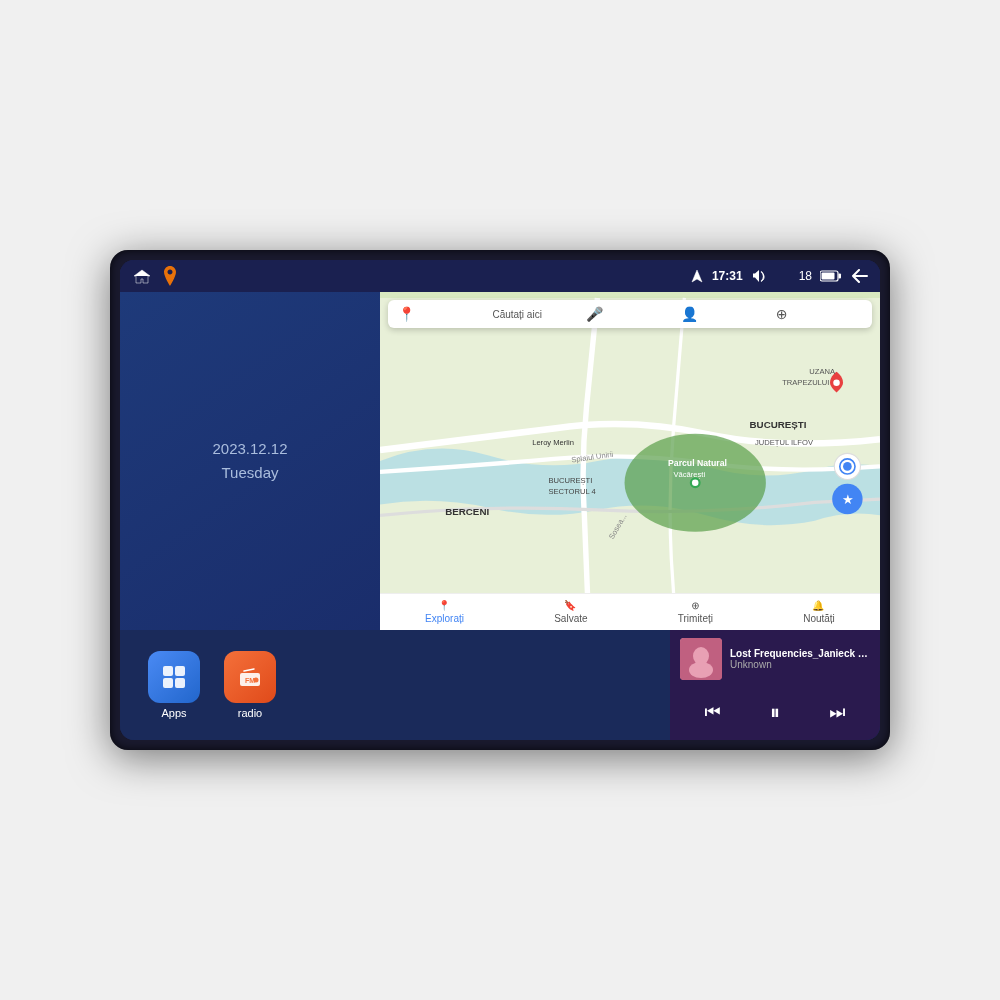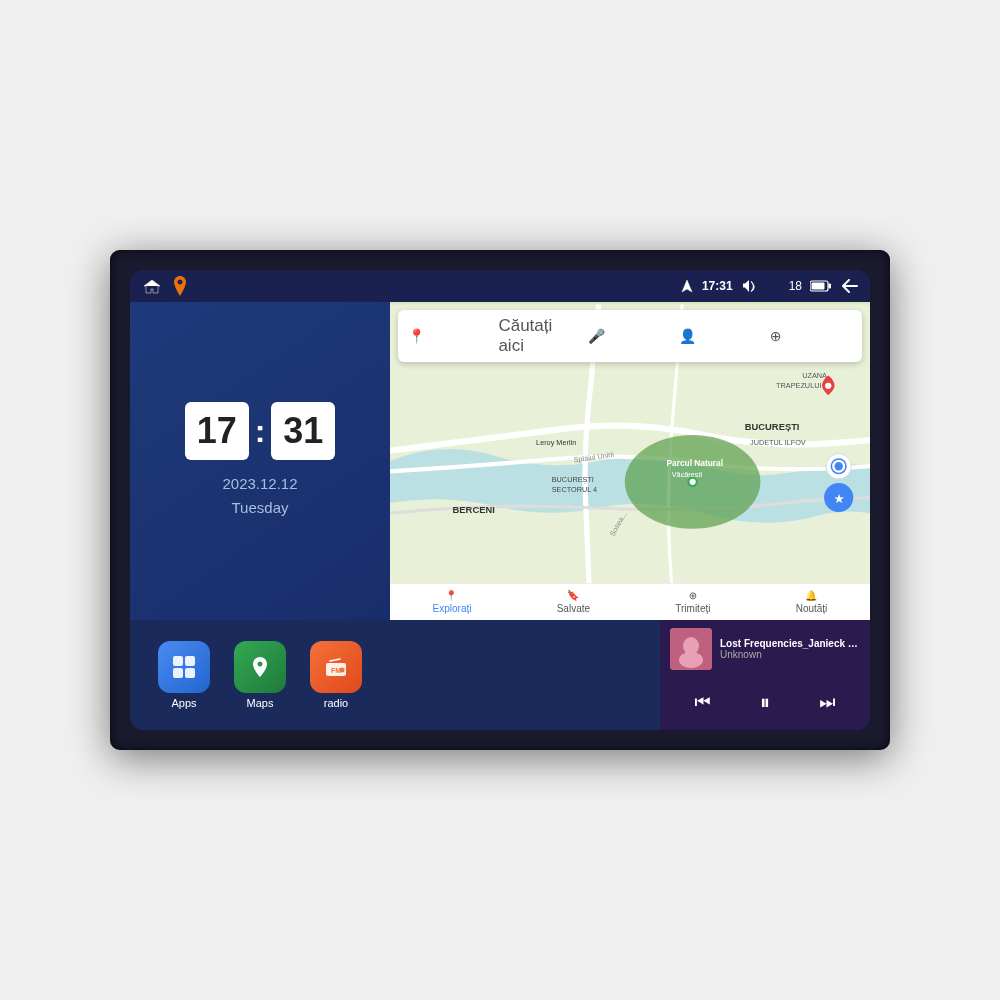"17:31" .device-outer { border-radius: 10px -> 18px; padding: 20px -> 10px }
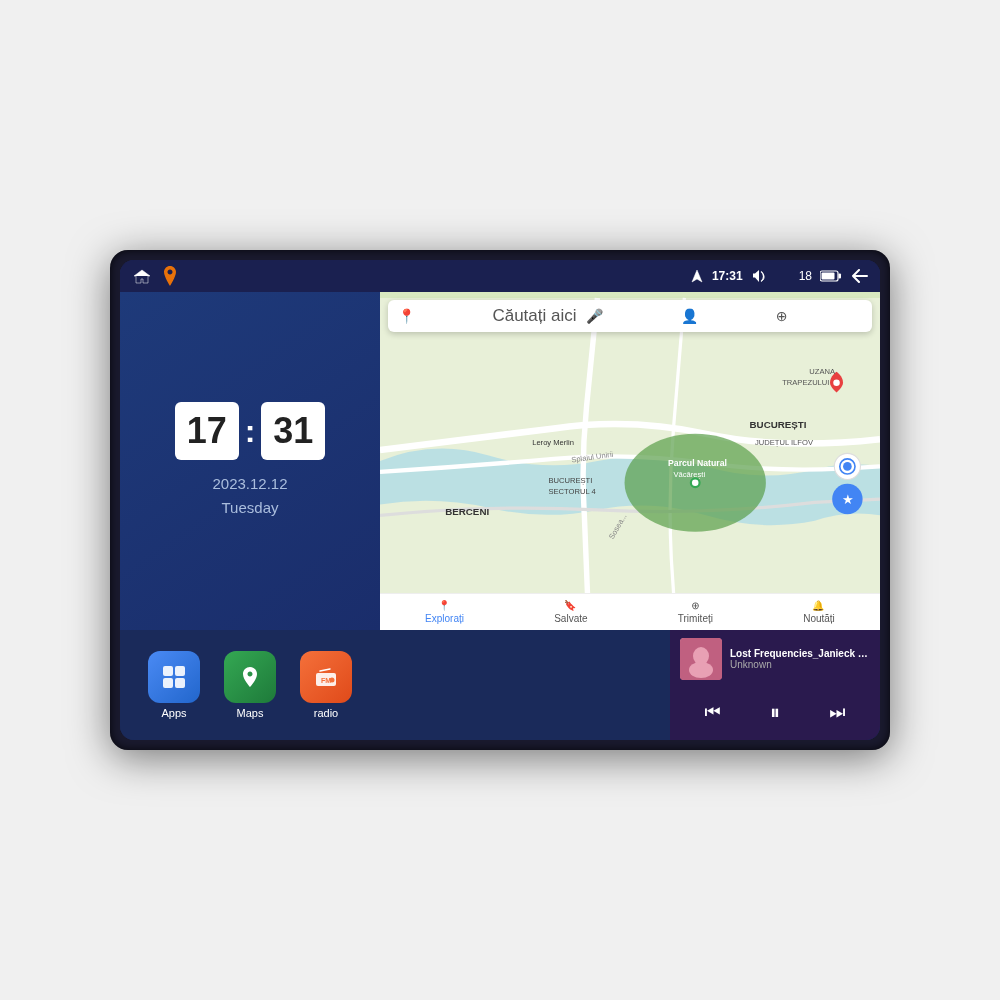"Căutați aici" .map-search-bar span { font-size: 17px -> 10px }
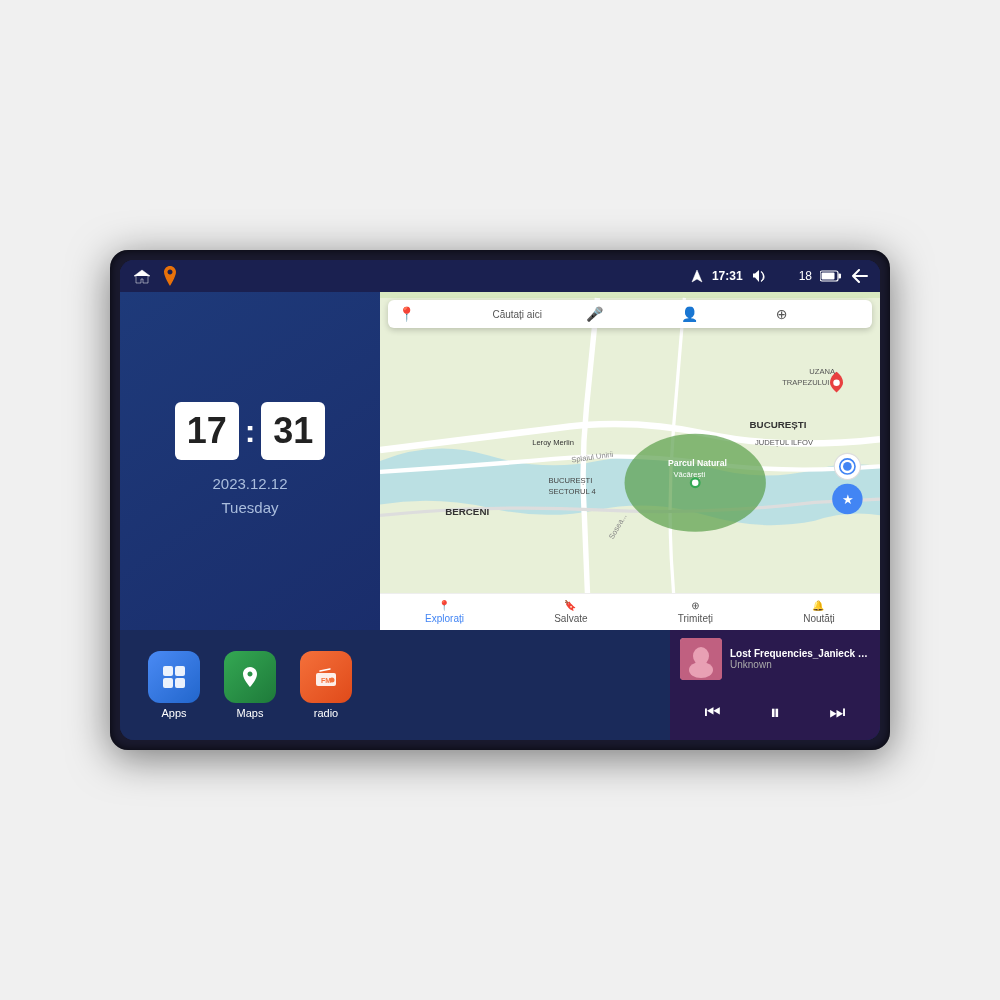"17" div.clock-display { html: <div> <div>17</div> <div>:</div> <div>31</div> </div> -> none }
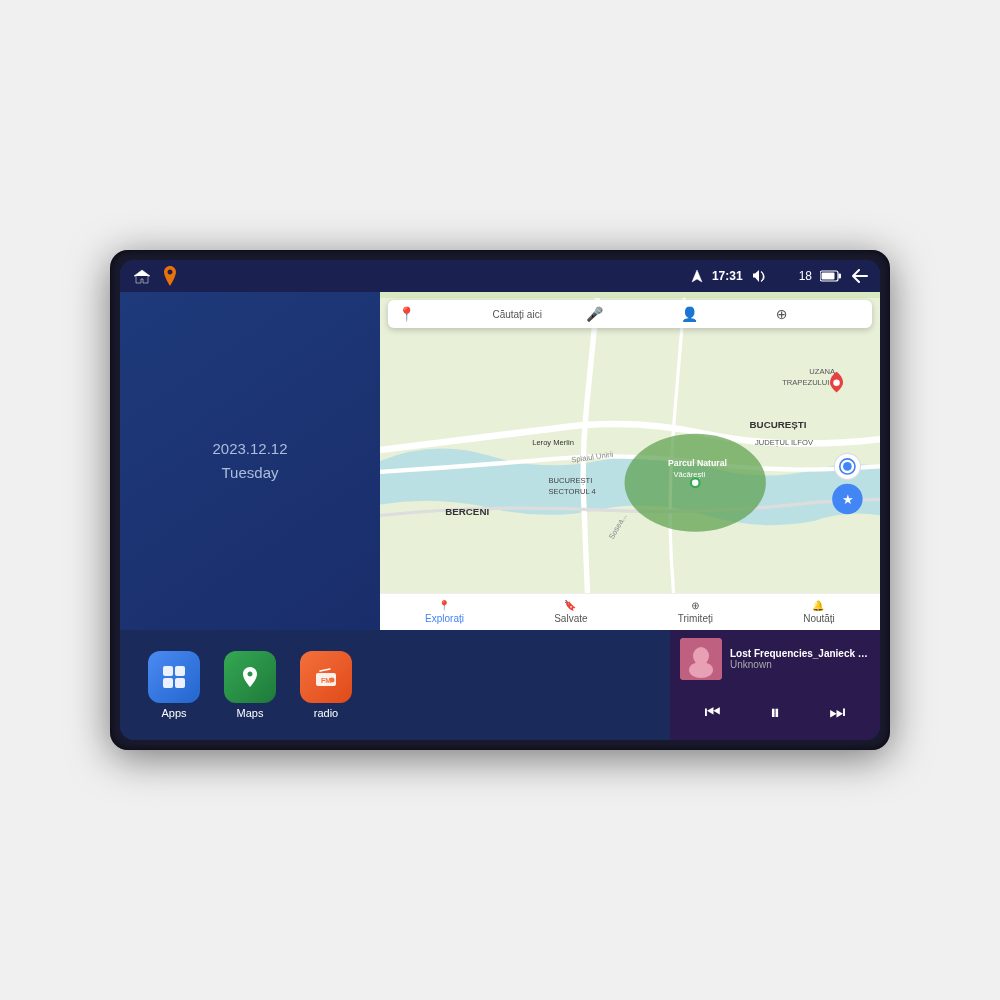"Maps" div.app-item { html: <div> <div> <svg> <path></path> </svg> </div> <span>Maps</span> </div> -> none }
